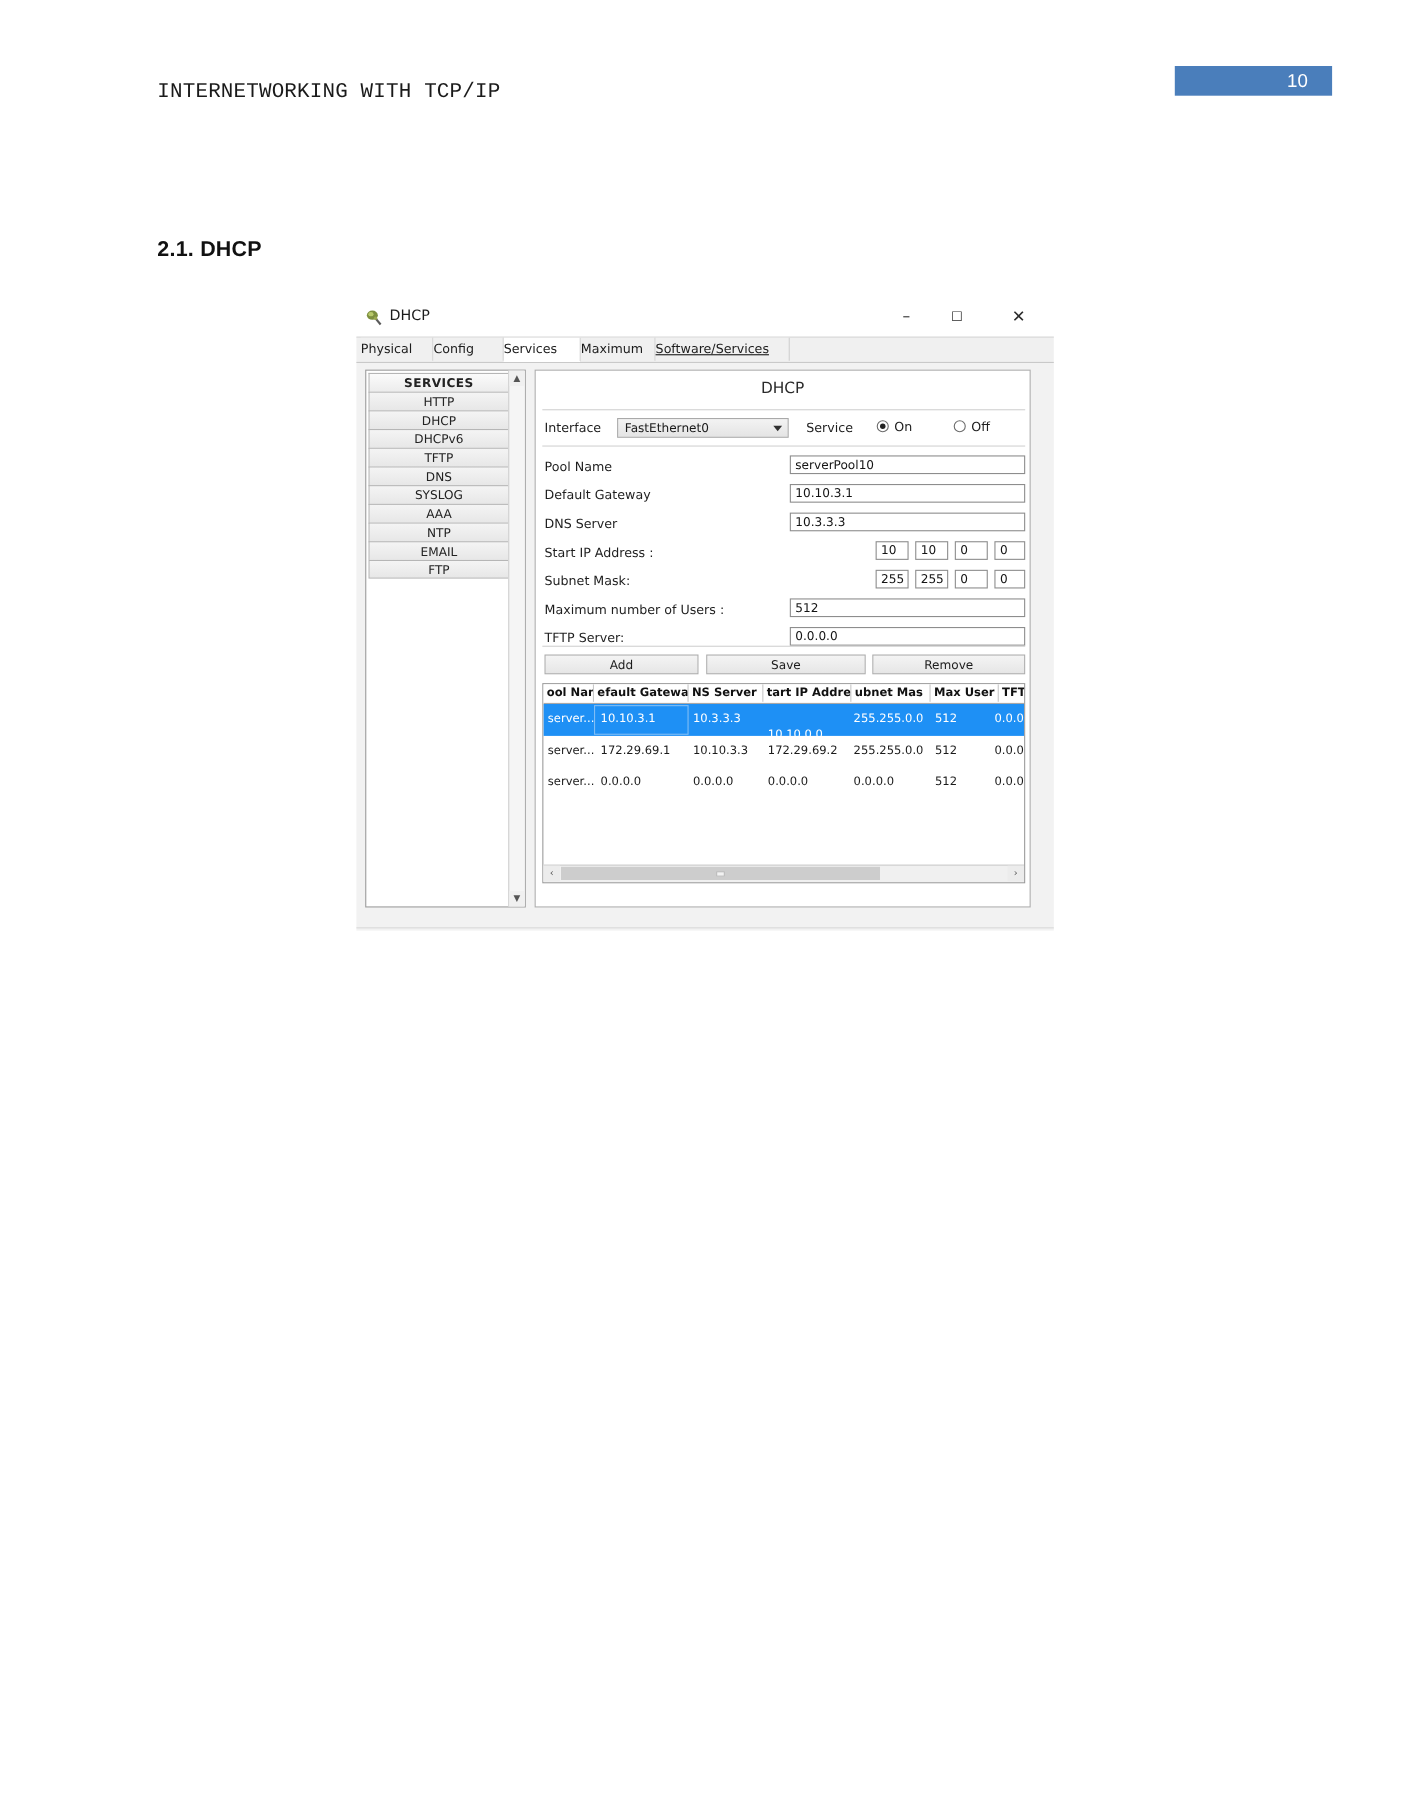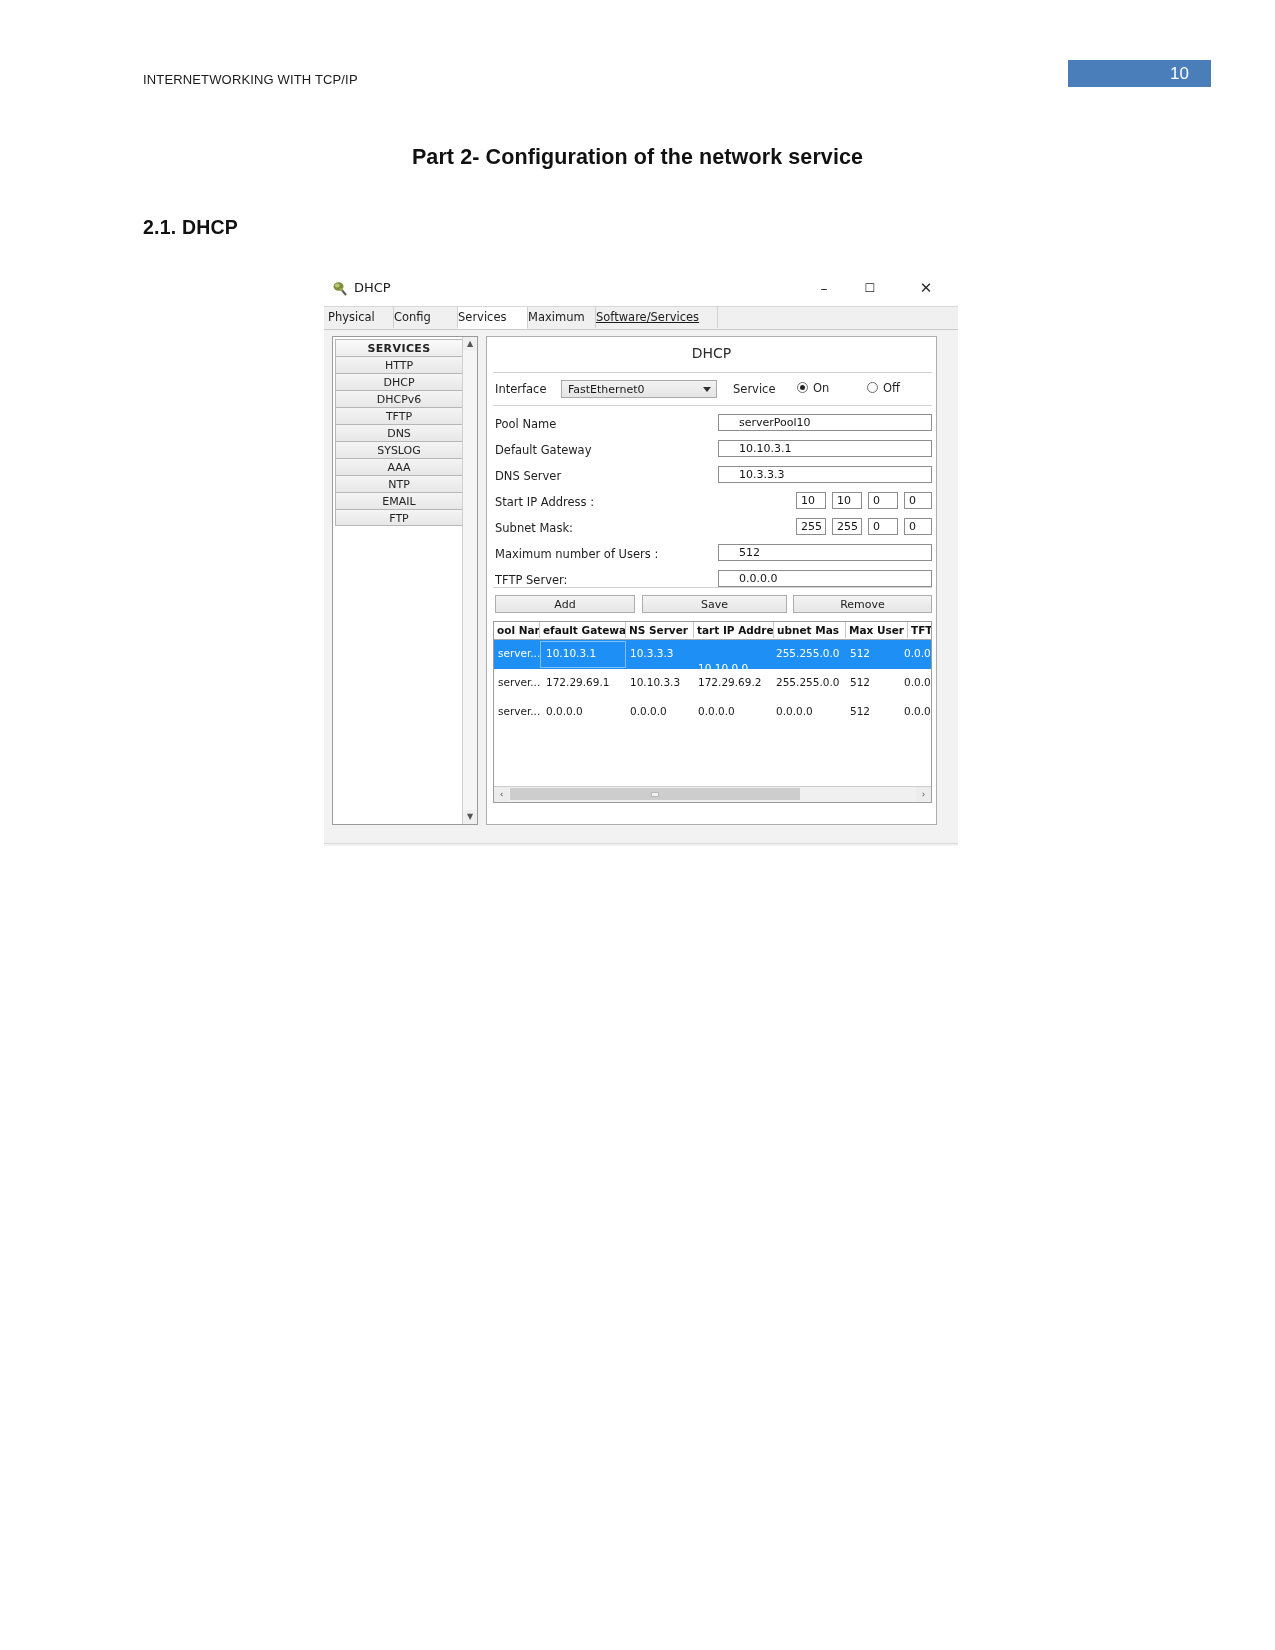"INTERNETWORKING WITH TCP/IP" .doc-header-title { font-family: Liberation Sans, sans-serif -> Liberation Mono, monospace; font-size: 13px -> 19px }
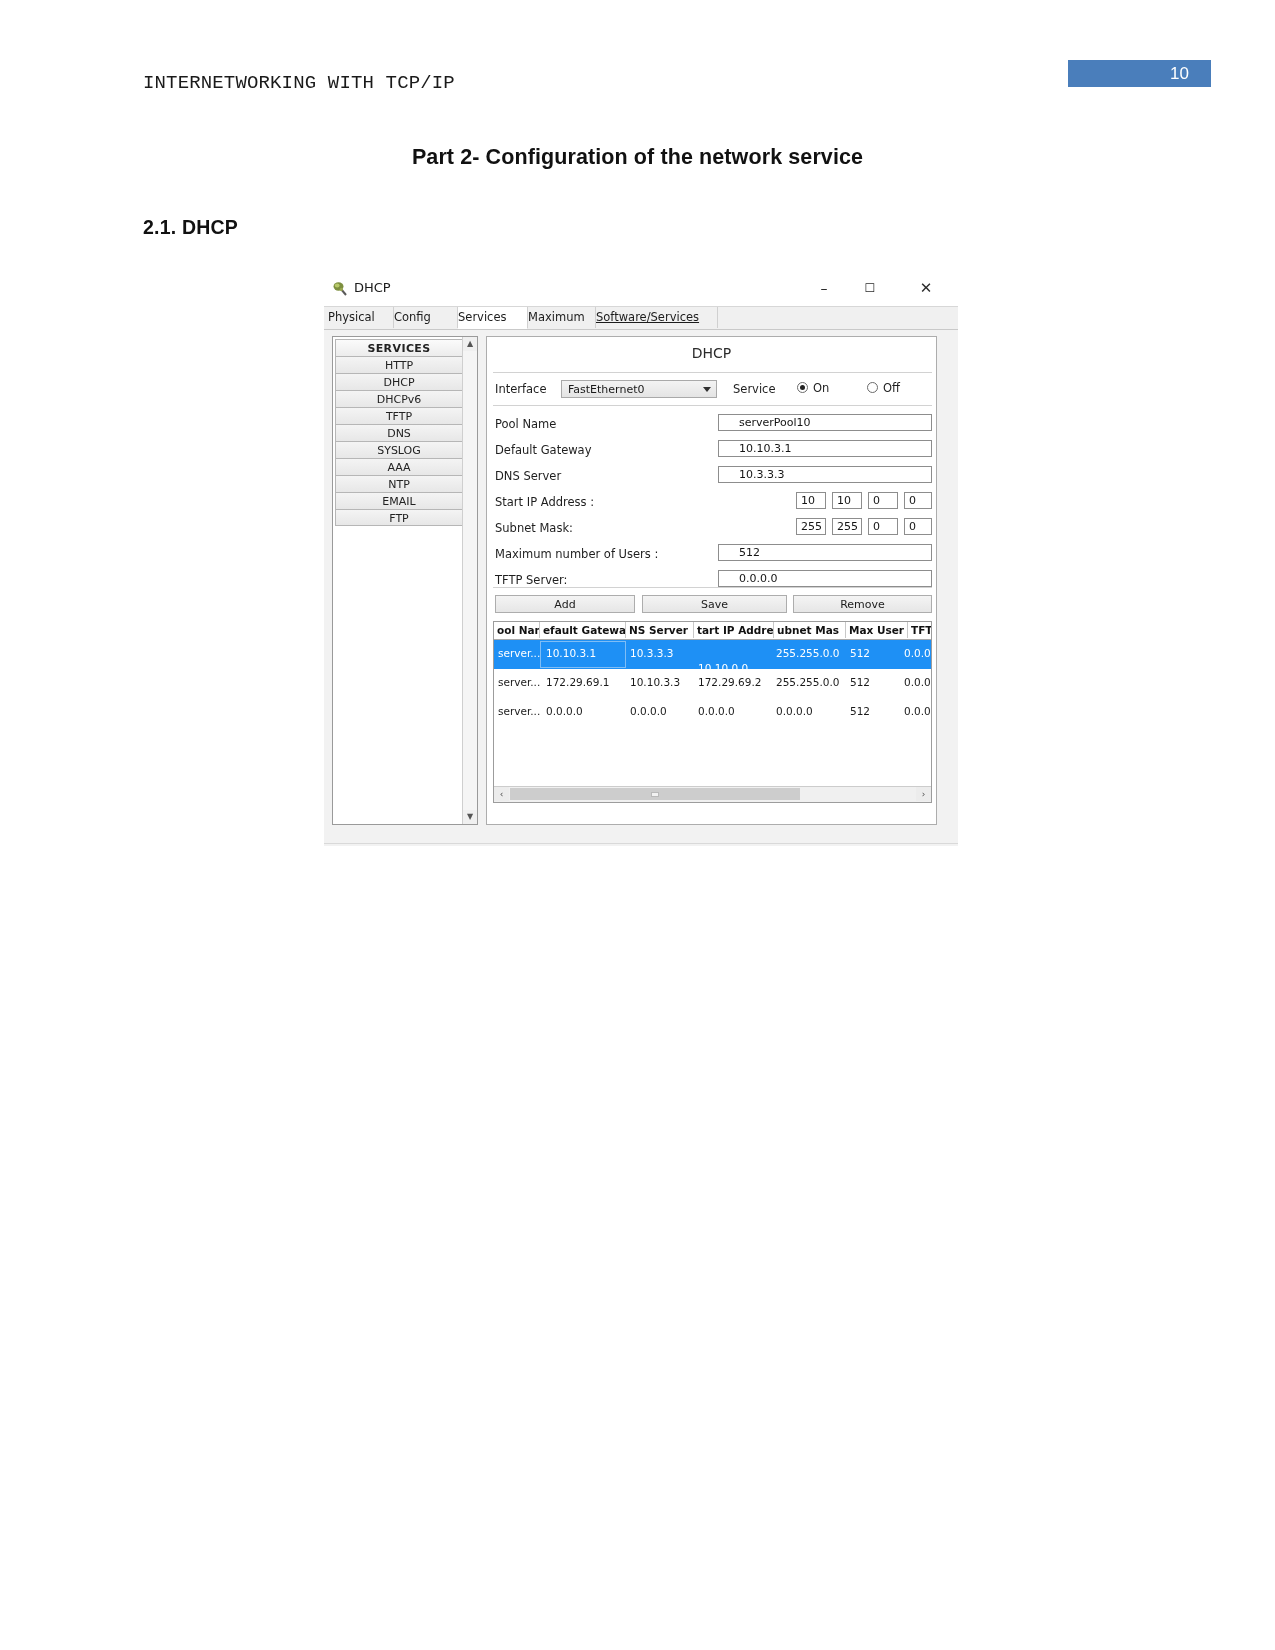"Part 2- Configuration of the" div.part-title { html: <div>Part 2- Configuration of the network service</div> -> none }
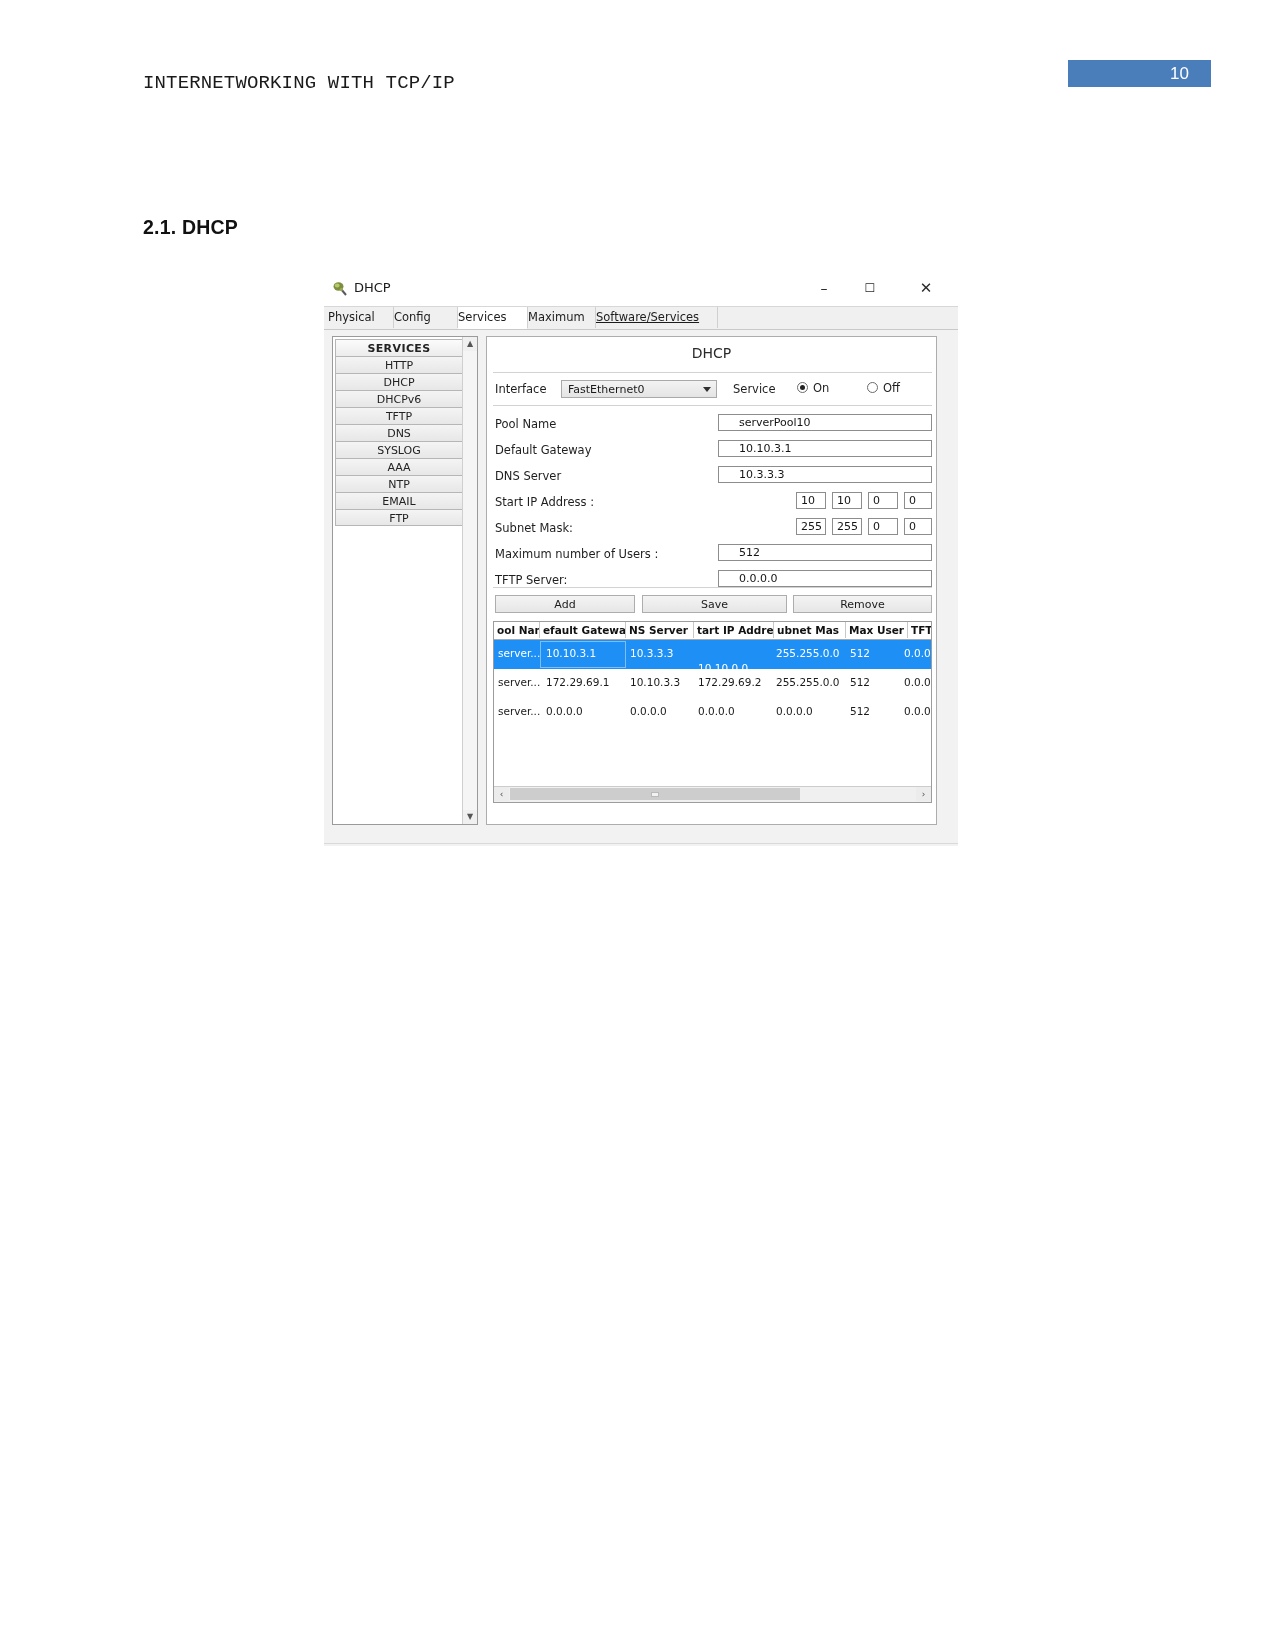"serverPool10" .txt-input { padding-left: 20px -> 4px }
